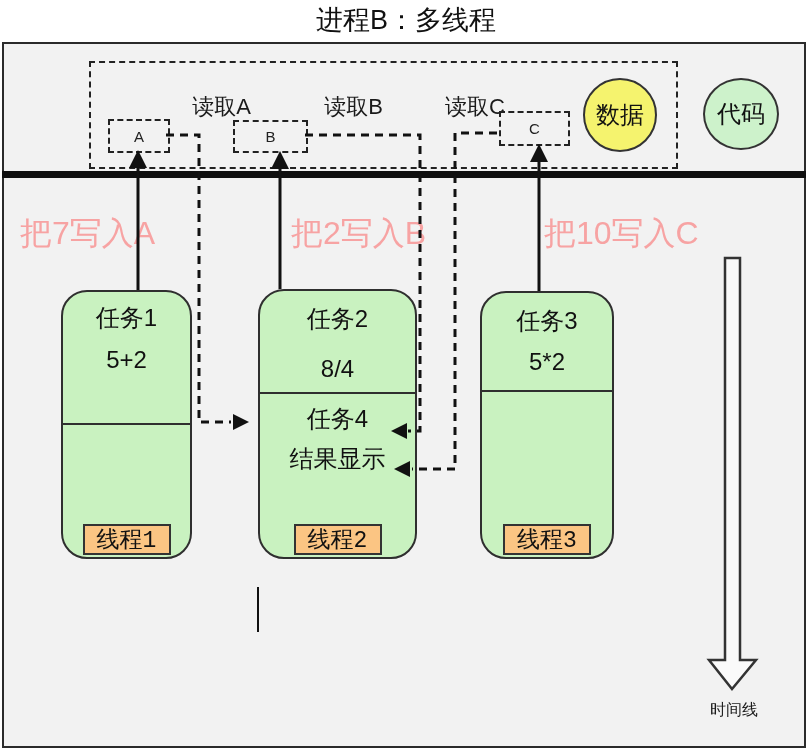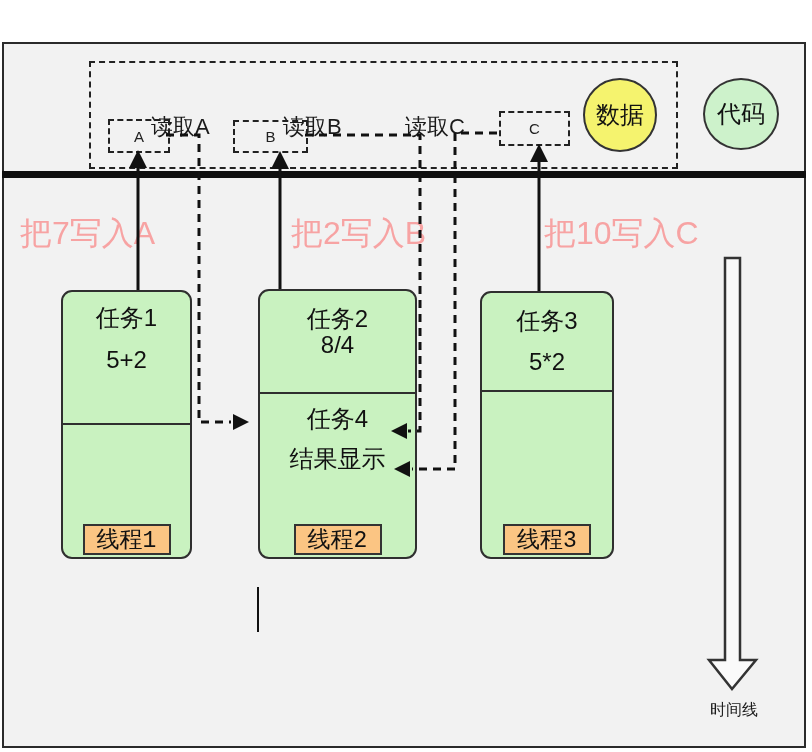"进程B：多线程" div.abs { html: none -> <div>进程B：多线程</div> }
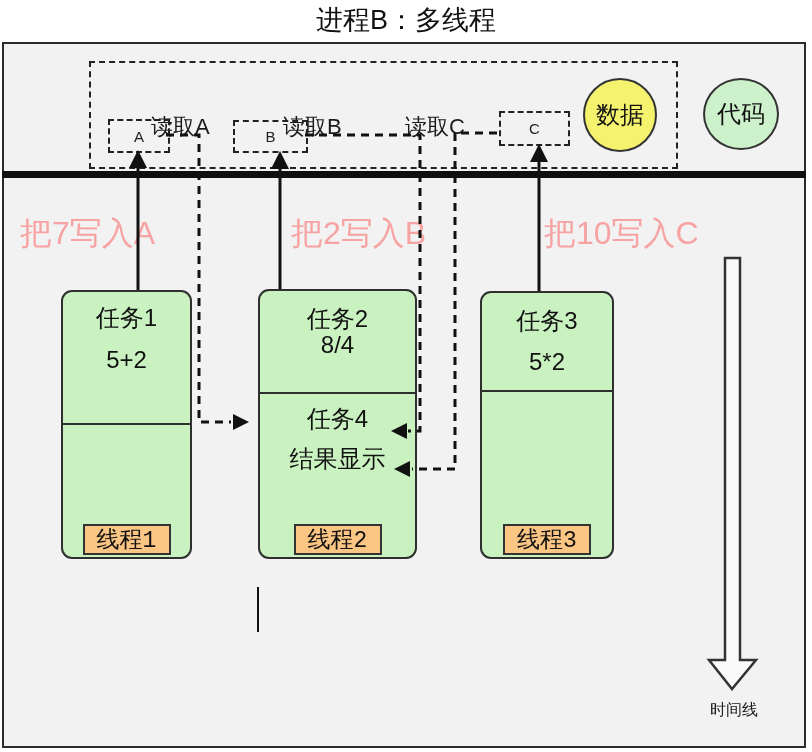"读取A" .read-label { margin-top: 20px -> none; text-align: left -> right }
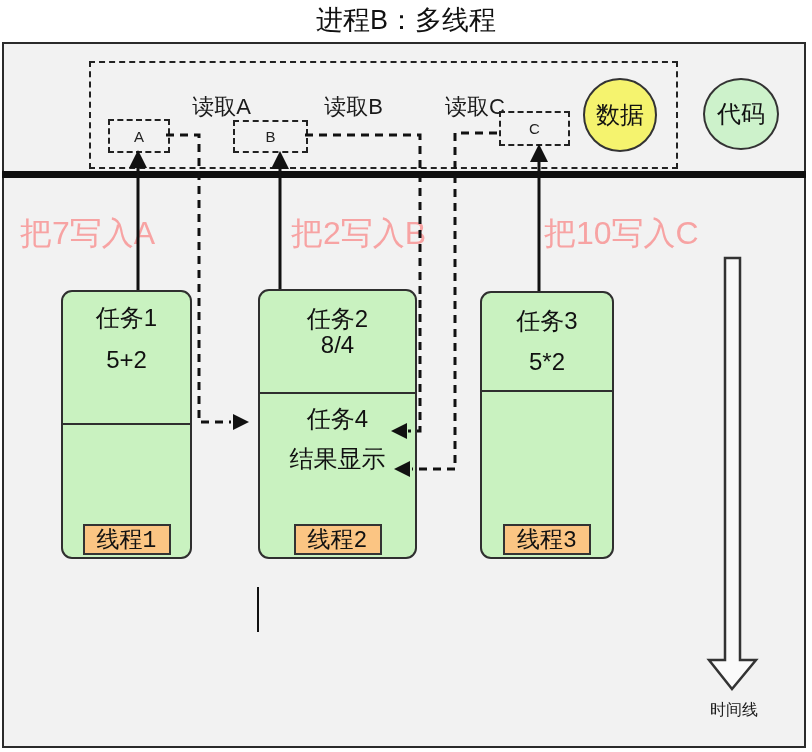"任务1" .task-box { border-radius: 11px -> 26px }
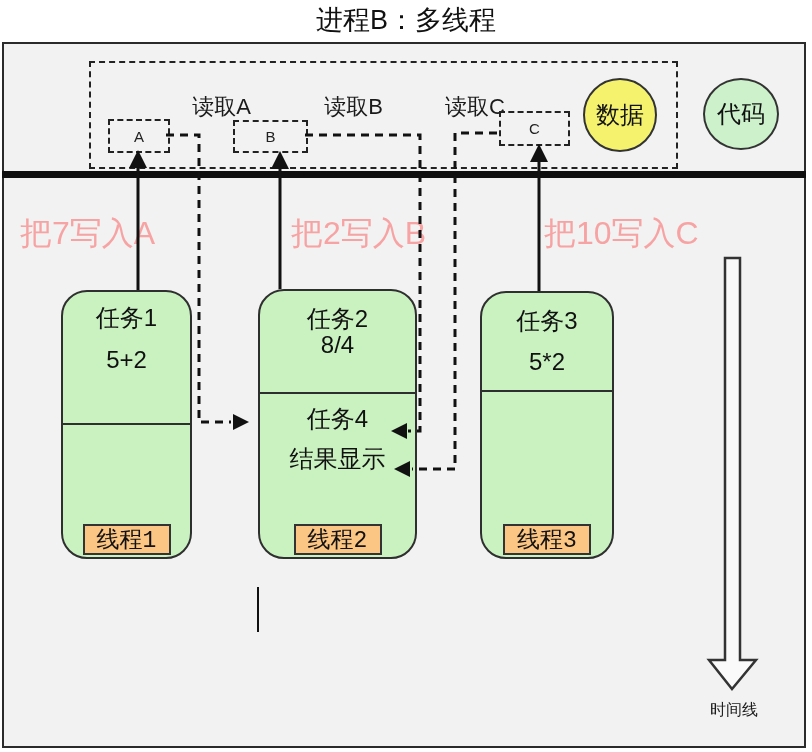"8/4" div.task-line { top: 40px -> 64px }
